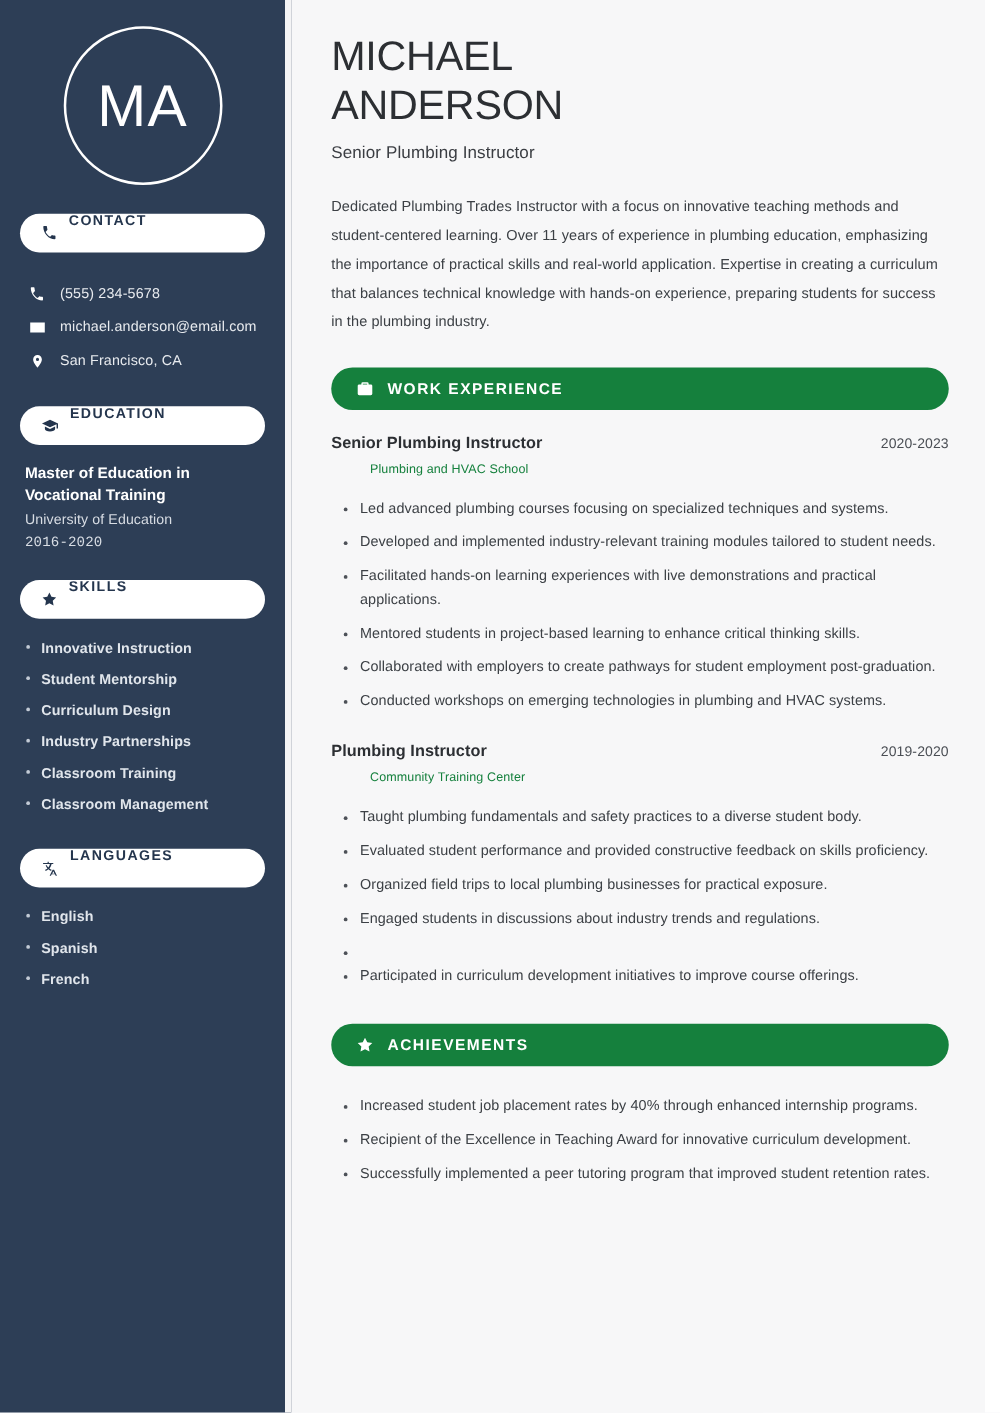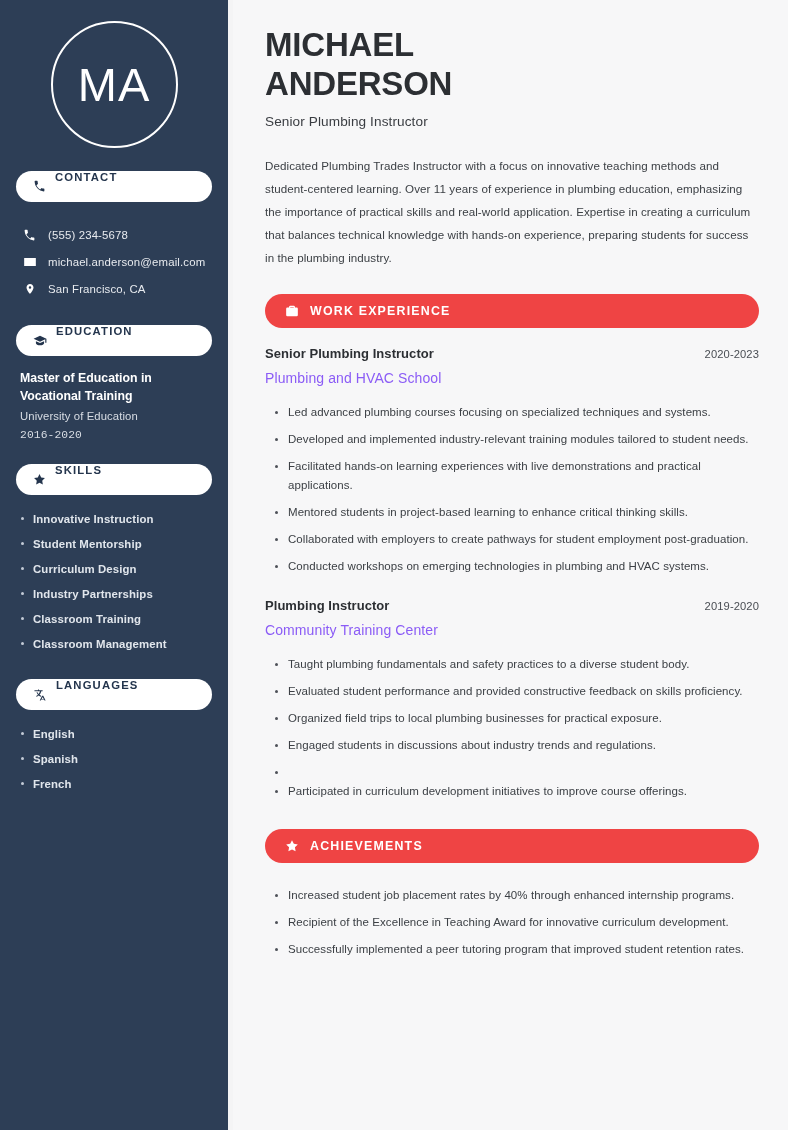"MICHAEL" .name { font-weight: bold -> normal }
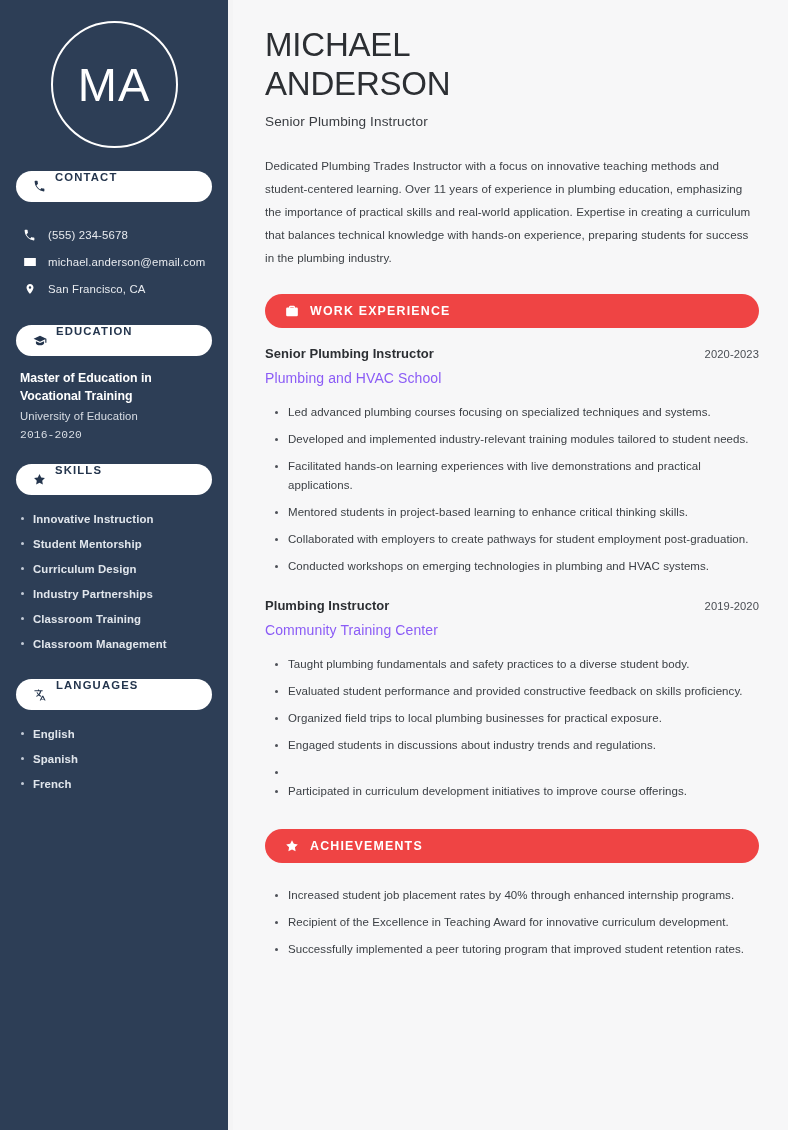"WORK EXPERIENCE" .section-bar { background: #ef4444 -> #15803d }
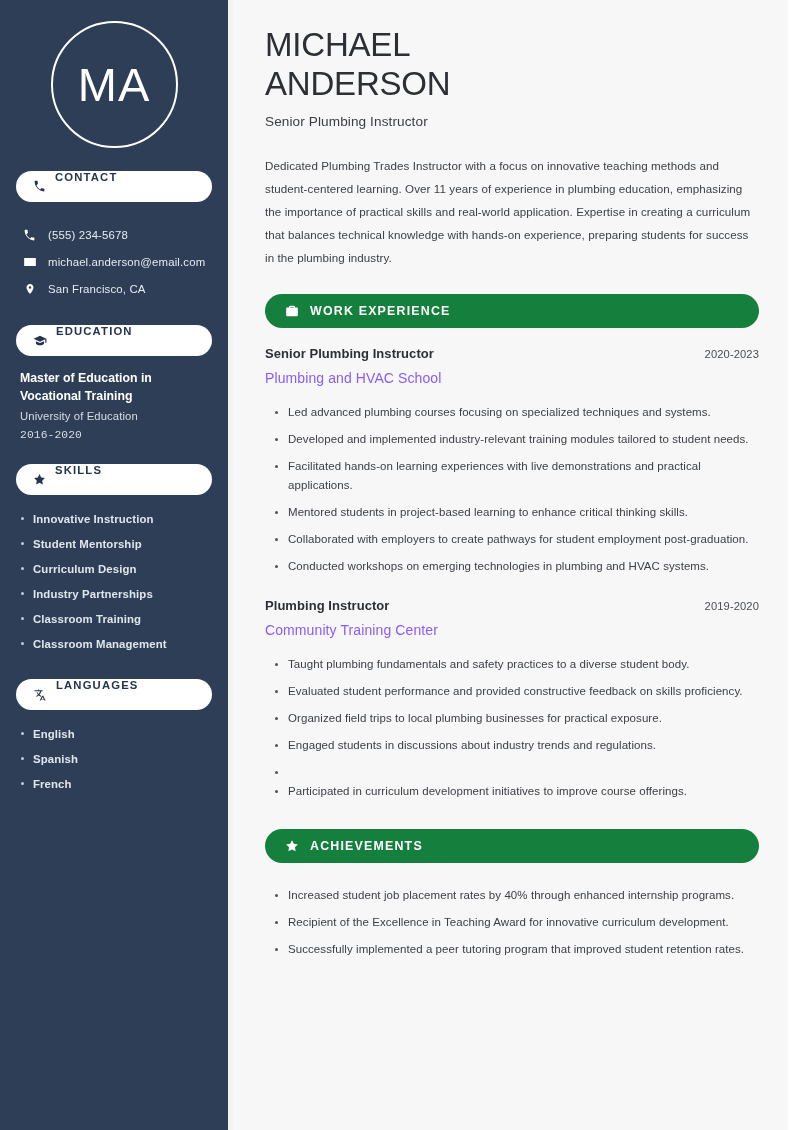"Plumbing and HVAC School" .job-company { color: #8b5cf6 -> #15803d; font-size: 14px -> 10px; margin-left: none -> 31px }
